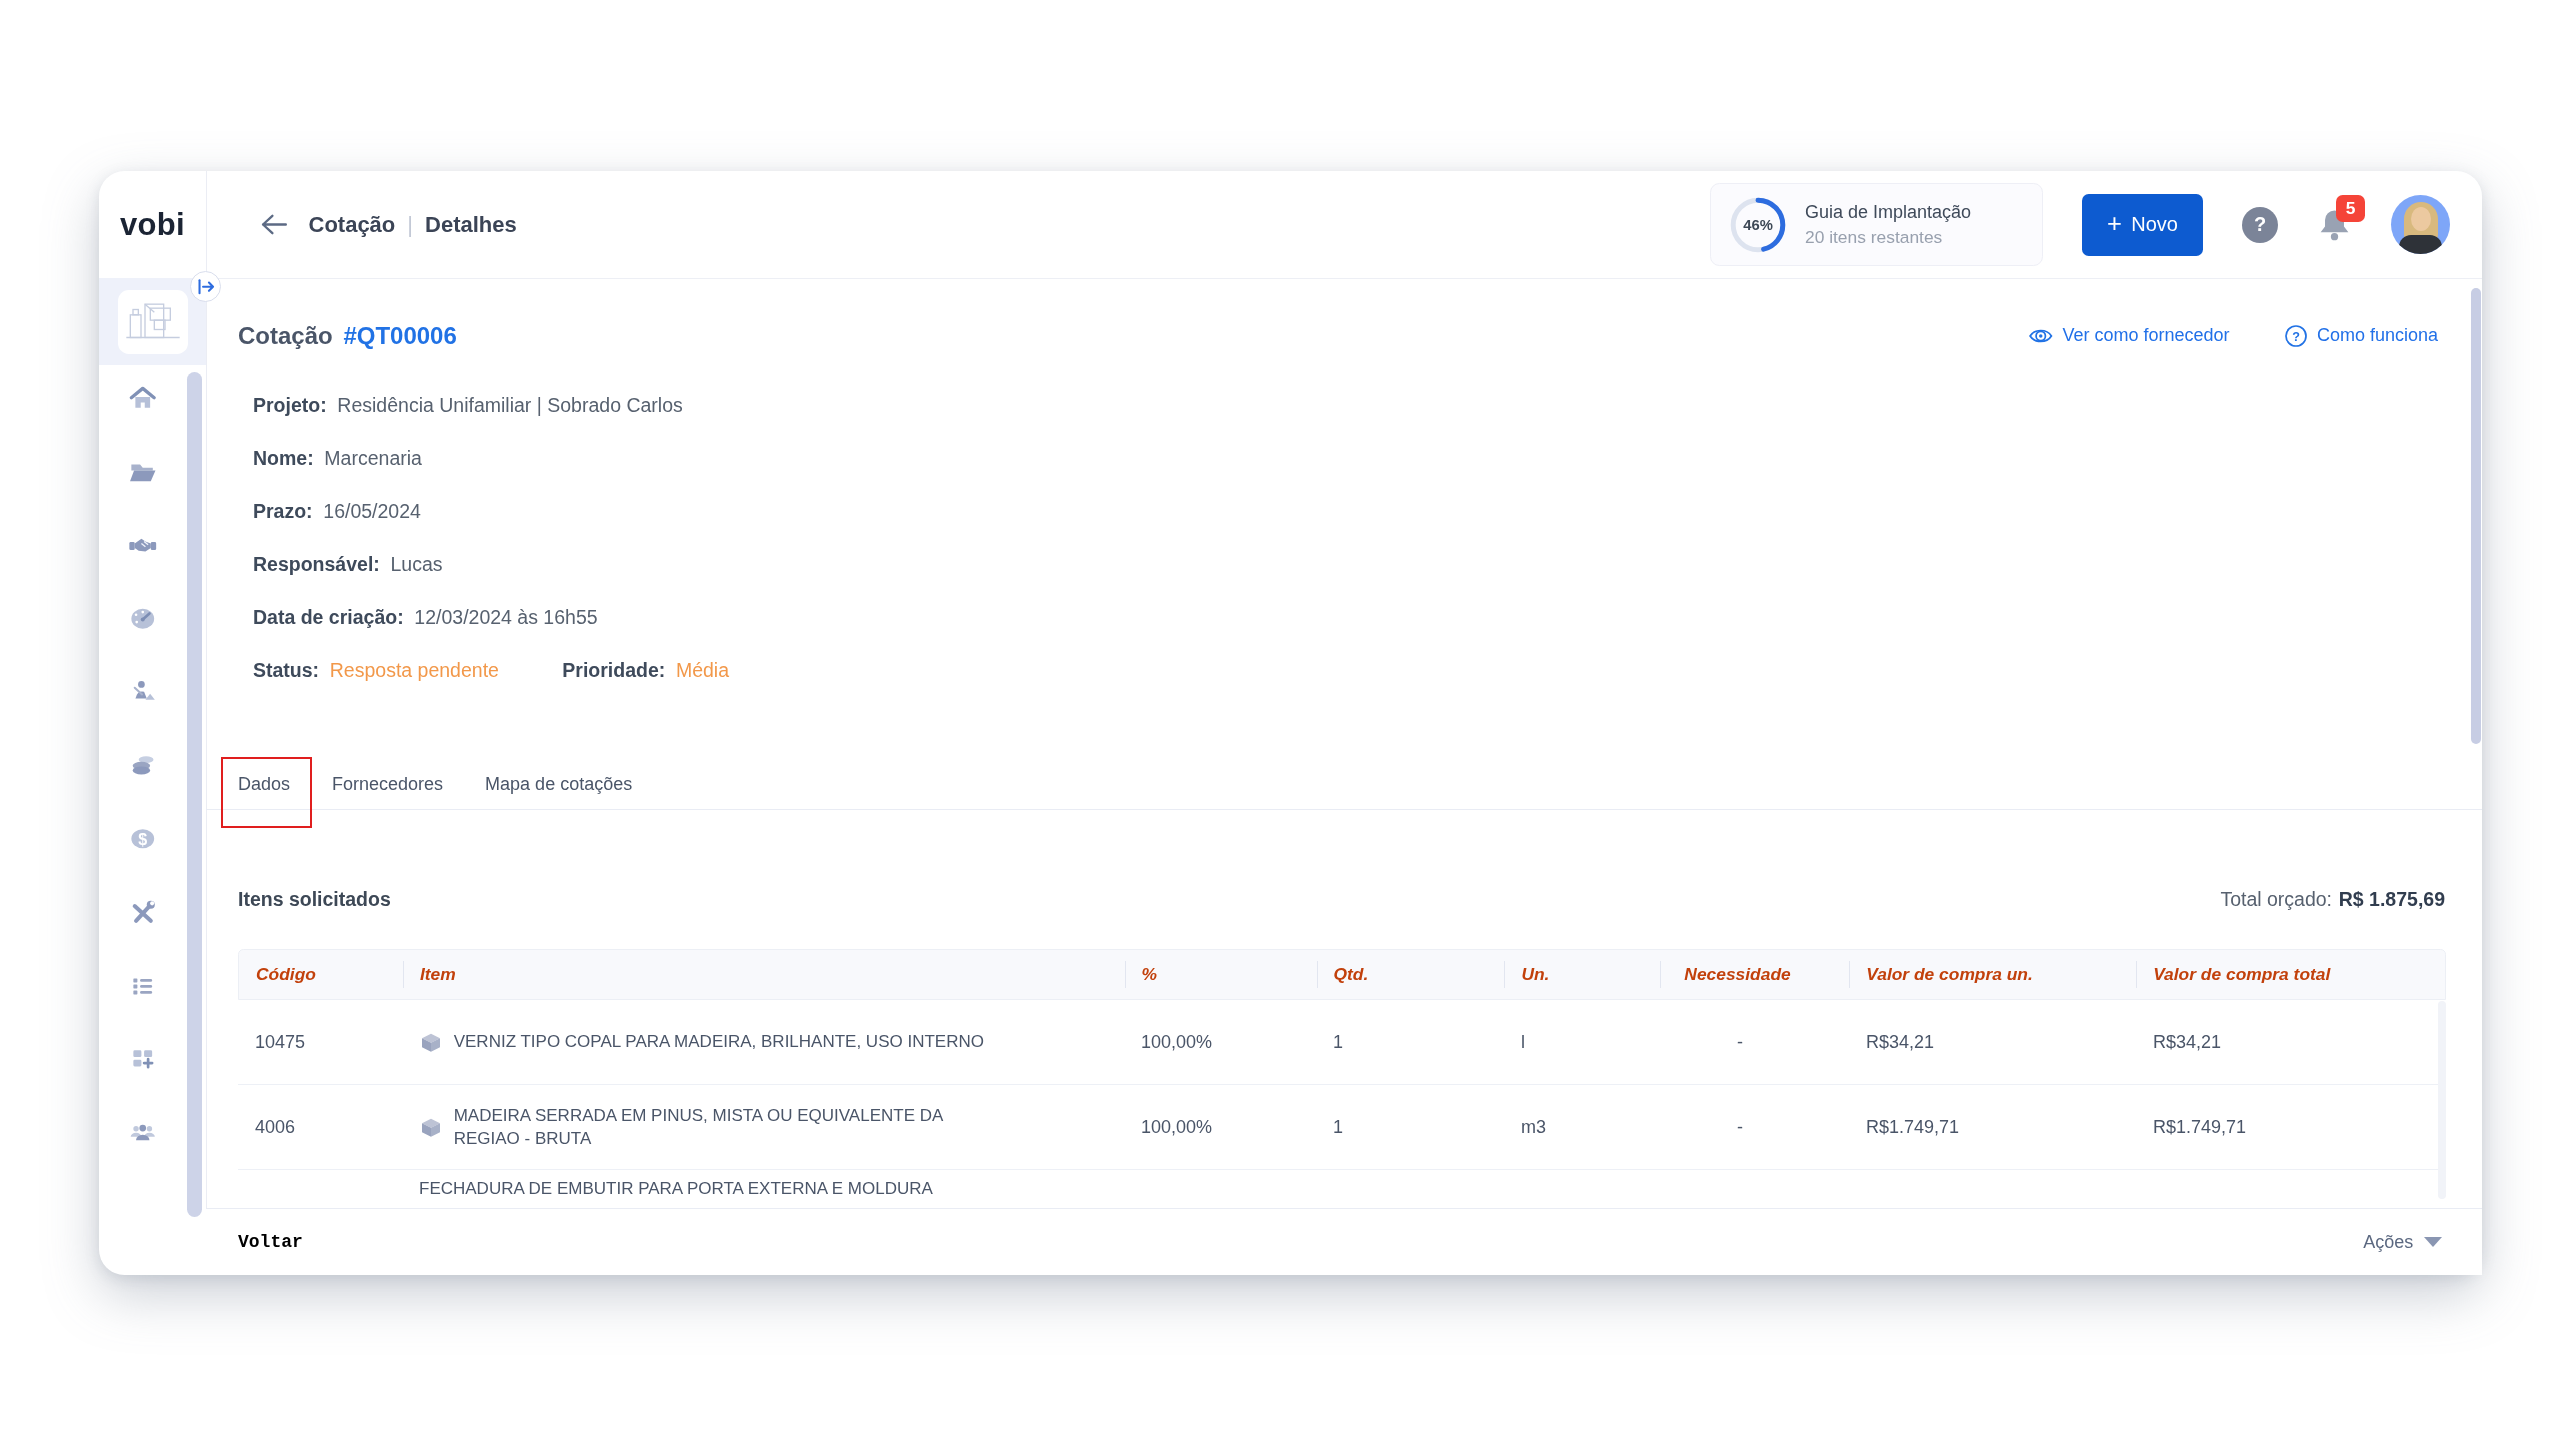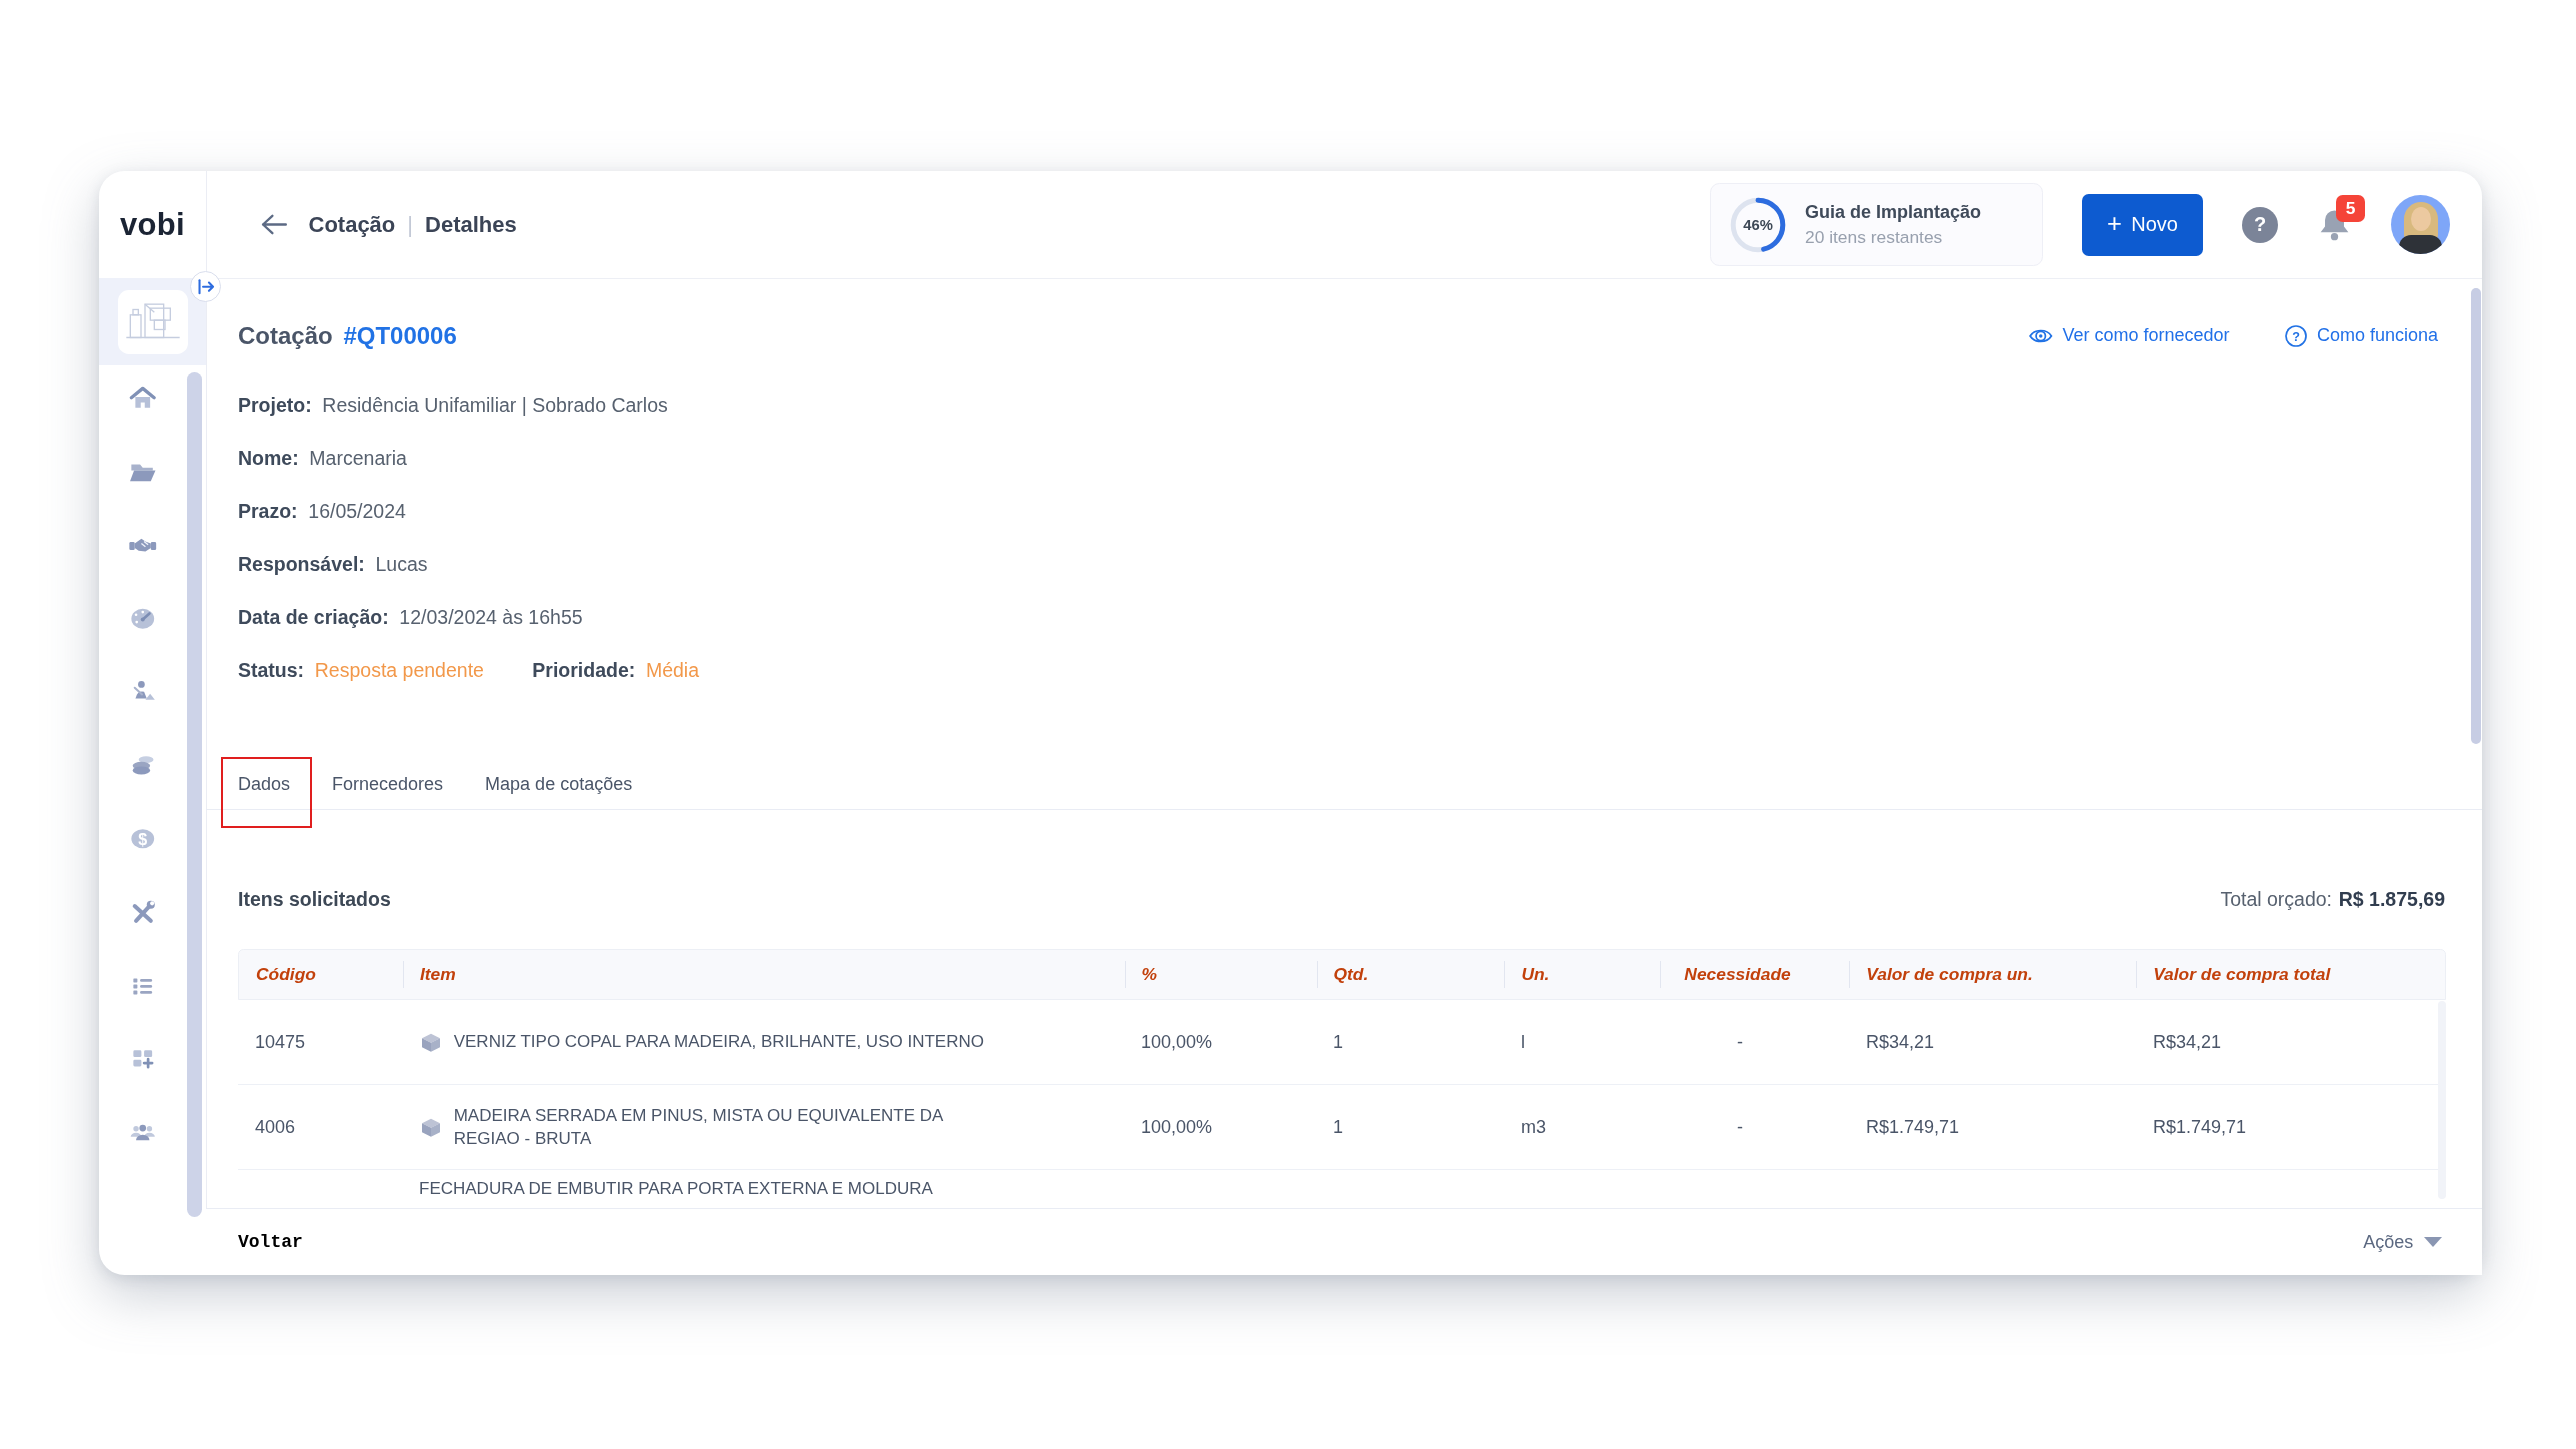"Guia de Implantação" .guide-txt .t1 { font-weight: bold -> normal }
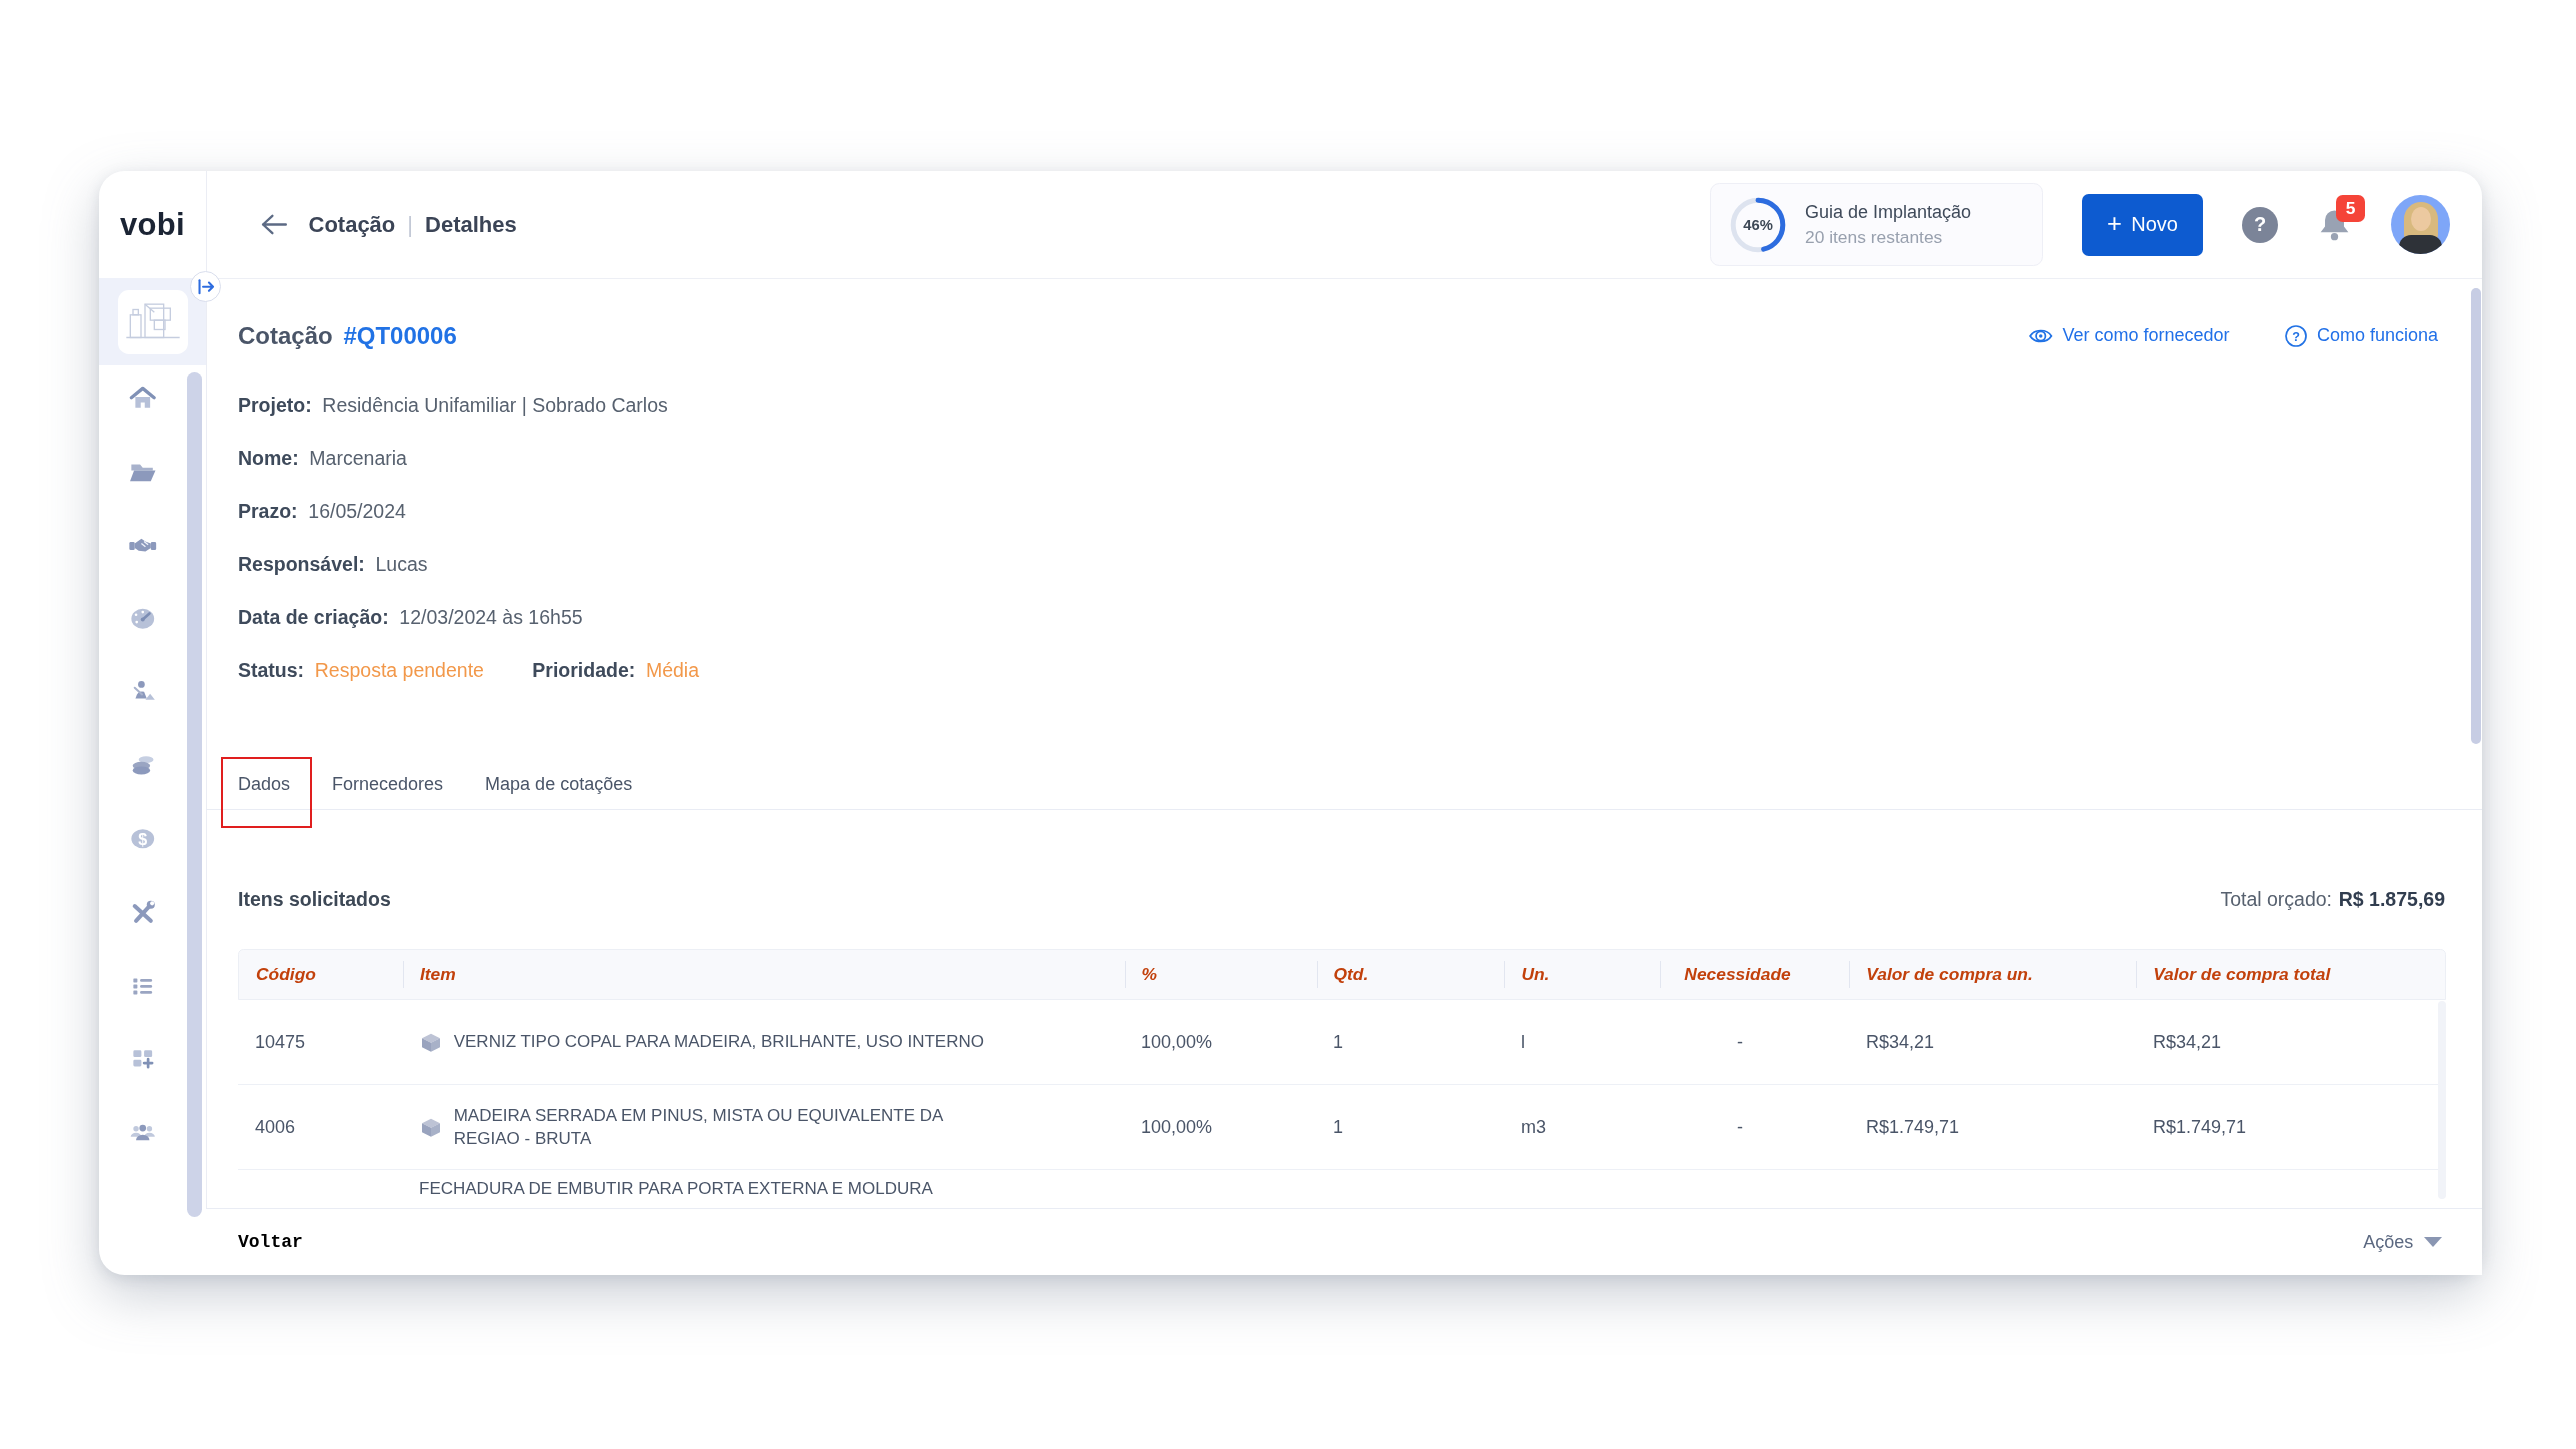"Projeto:" .flabel { margin-left: none -> 15px }
